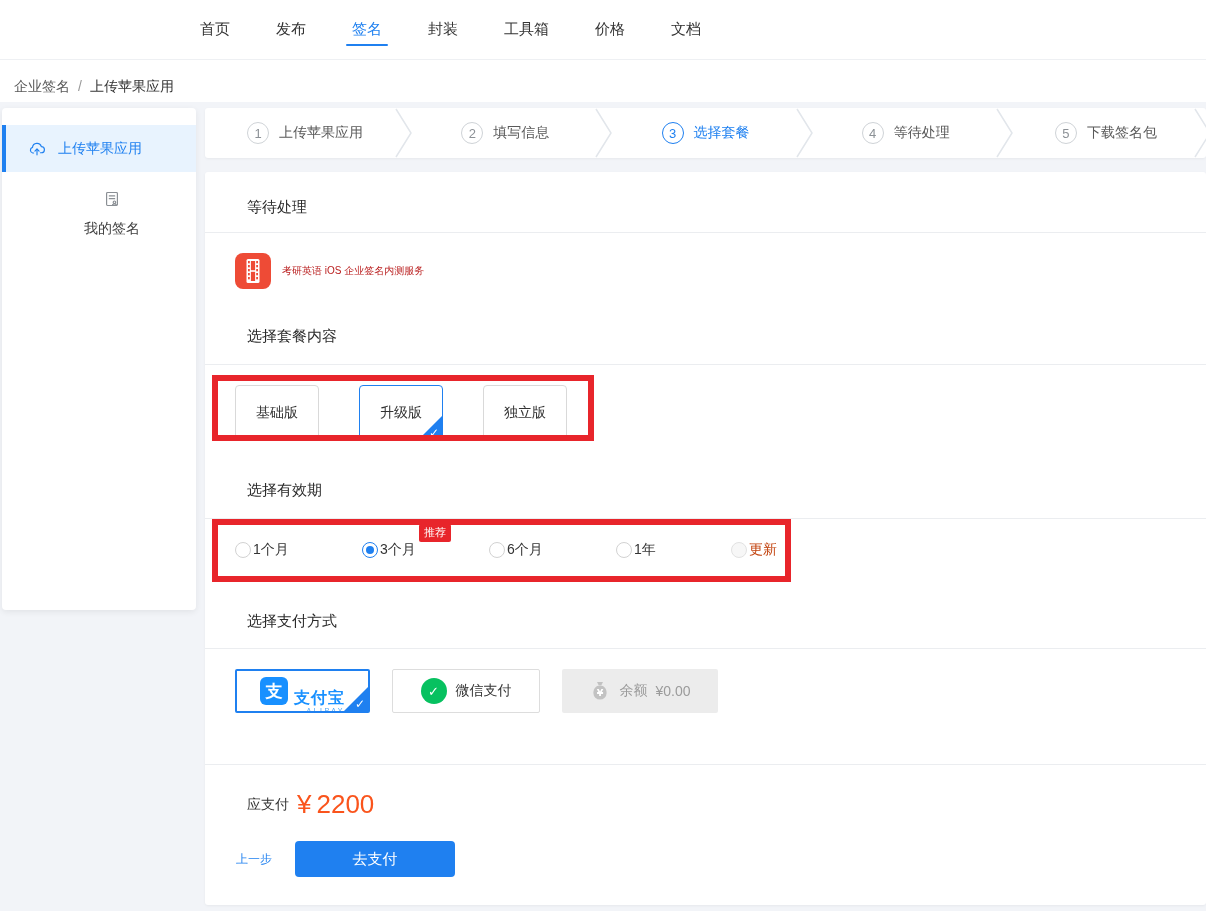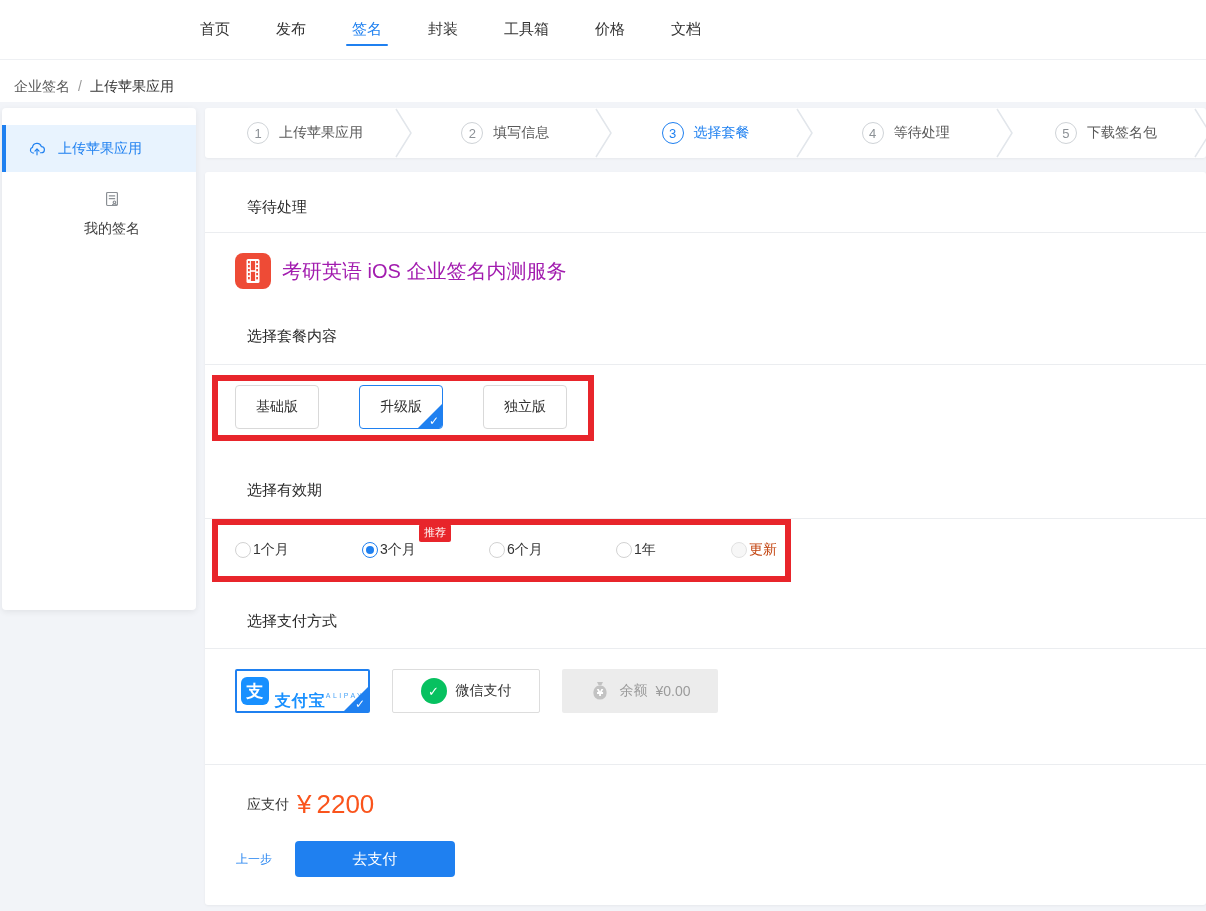"考研英语 iOS 企业签名内测服务" .app-name { color: #a21caf -> #b91c1c; font-size: 20px -> 10px }
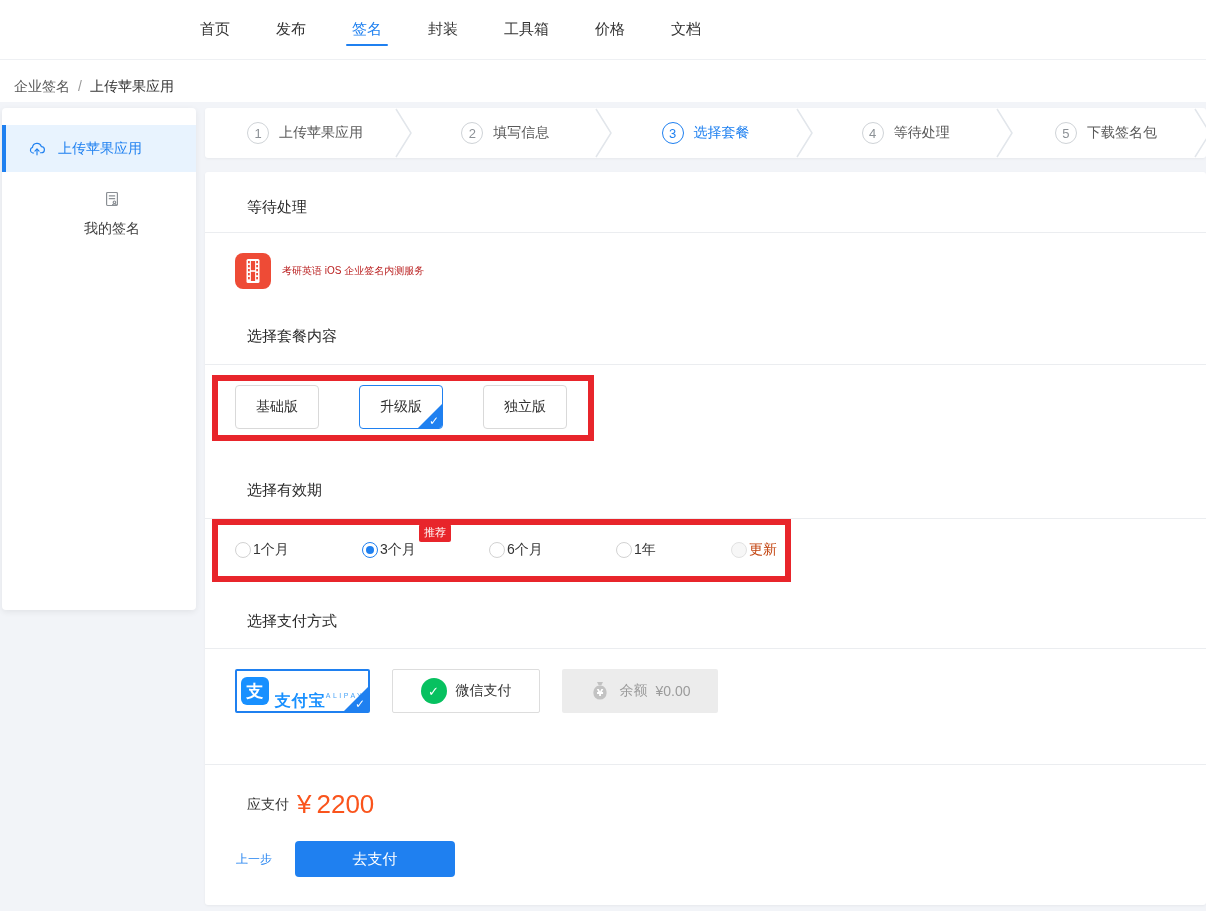"基础版" .pkg-btn { height: 44px -> 56px }
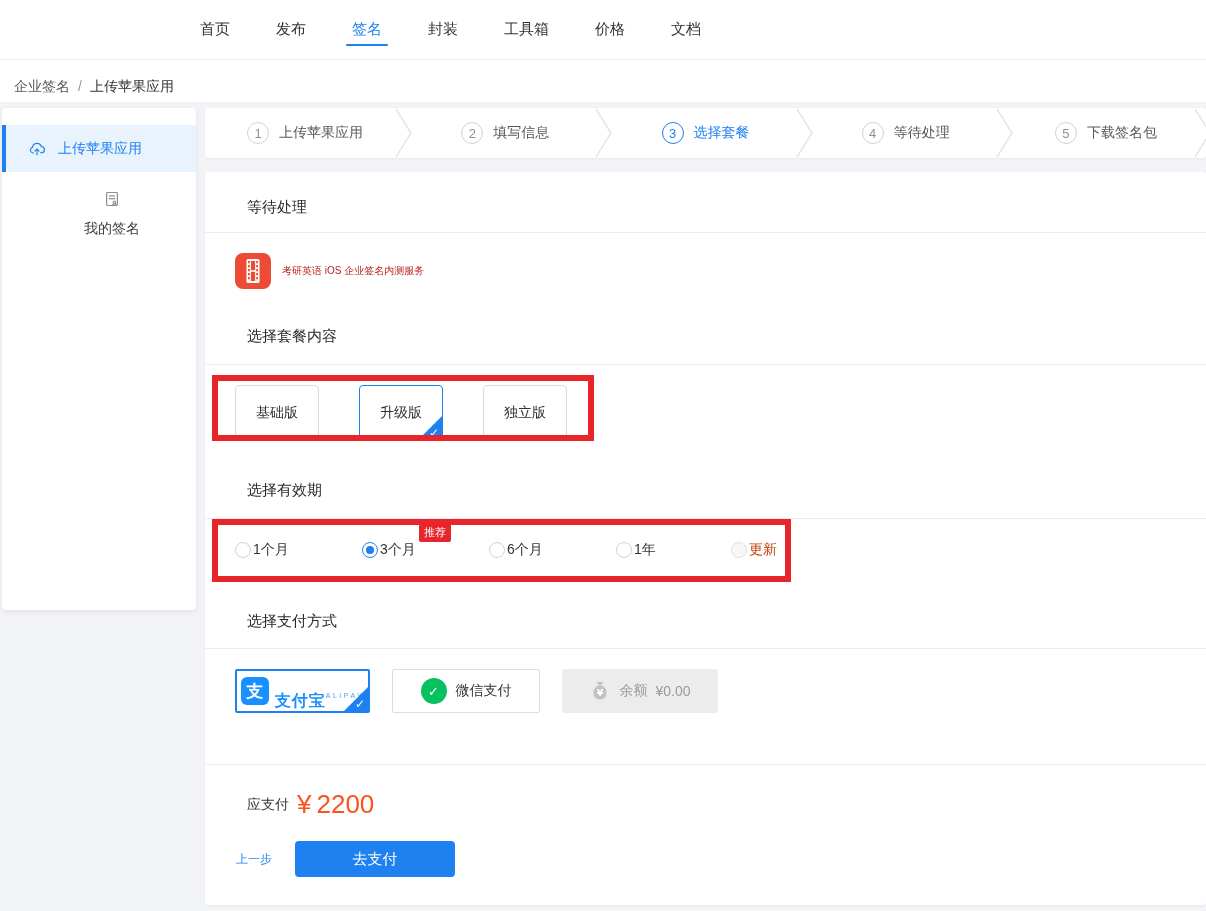"支付宝" .ali-txt { align-items: flex-start -> flex-end; flex-direction: none -> column }
